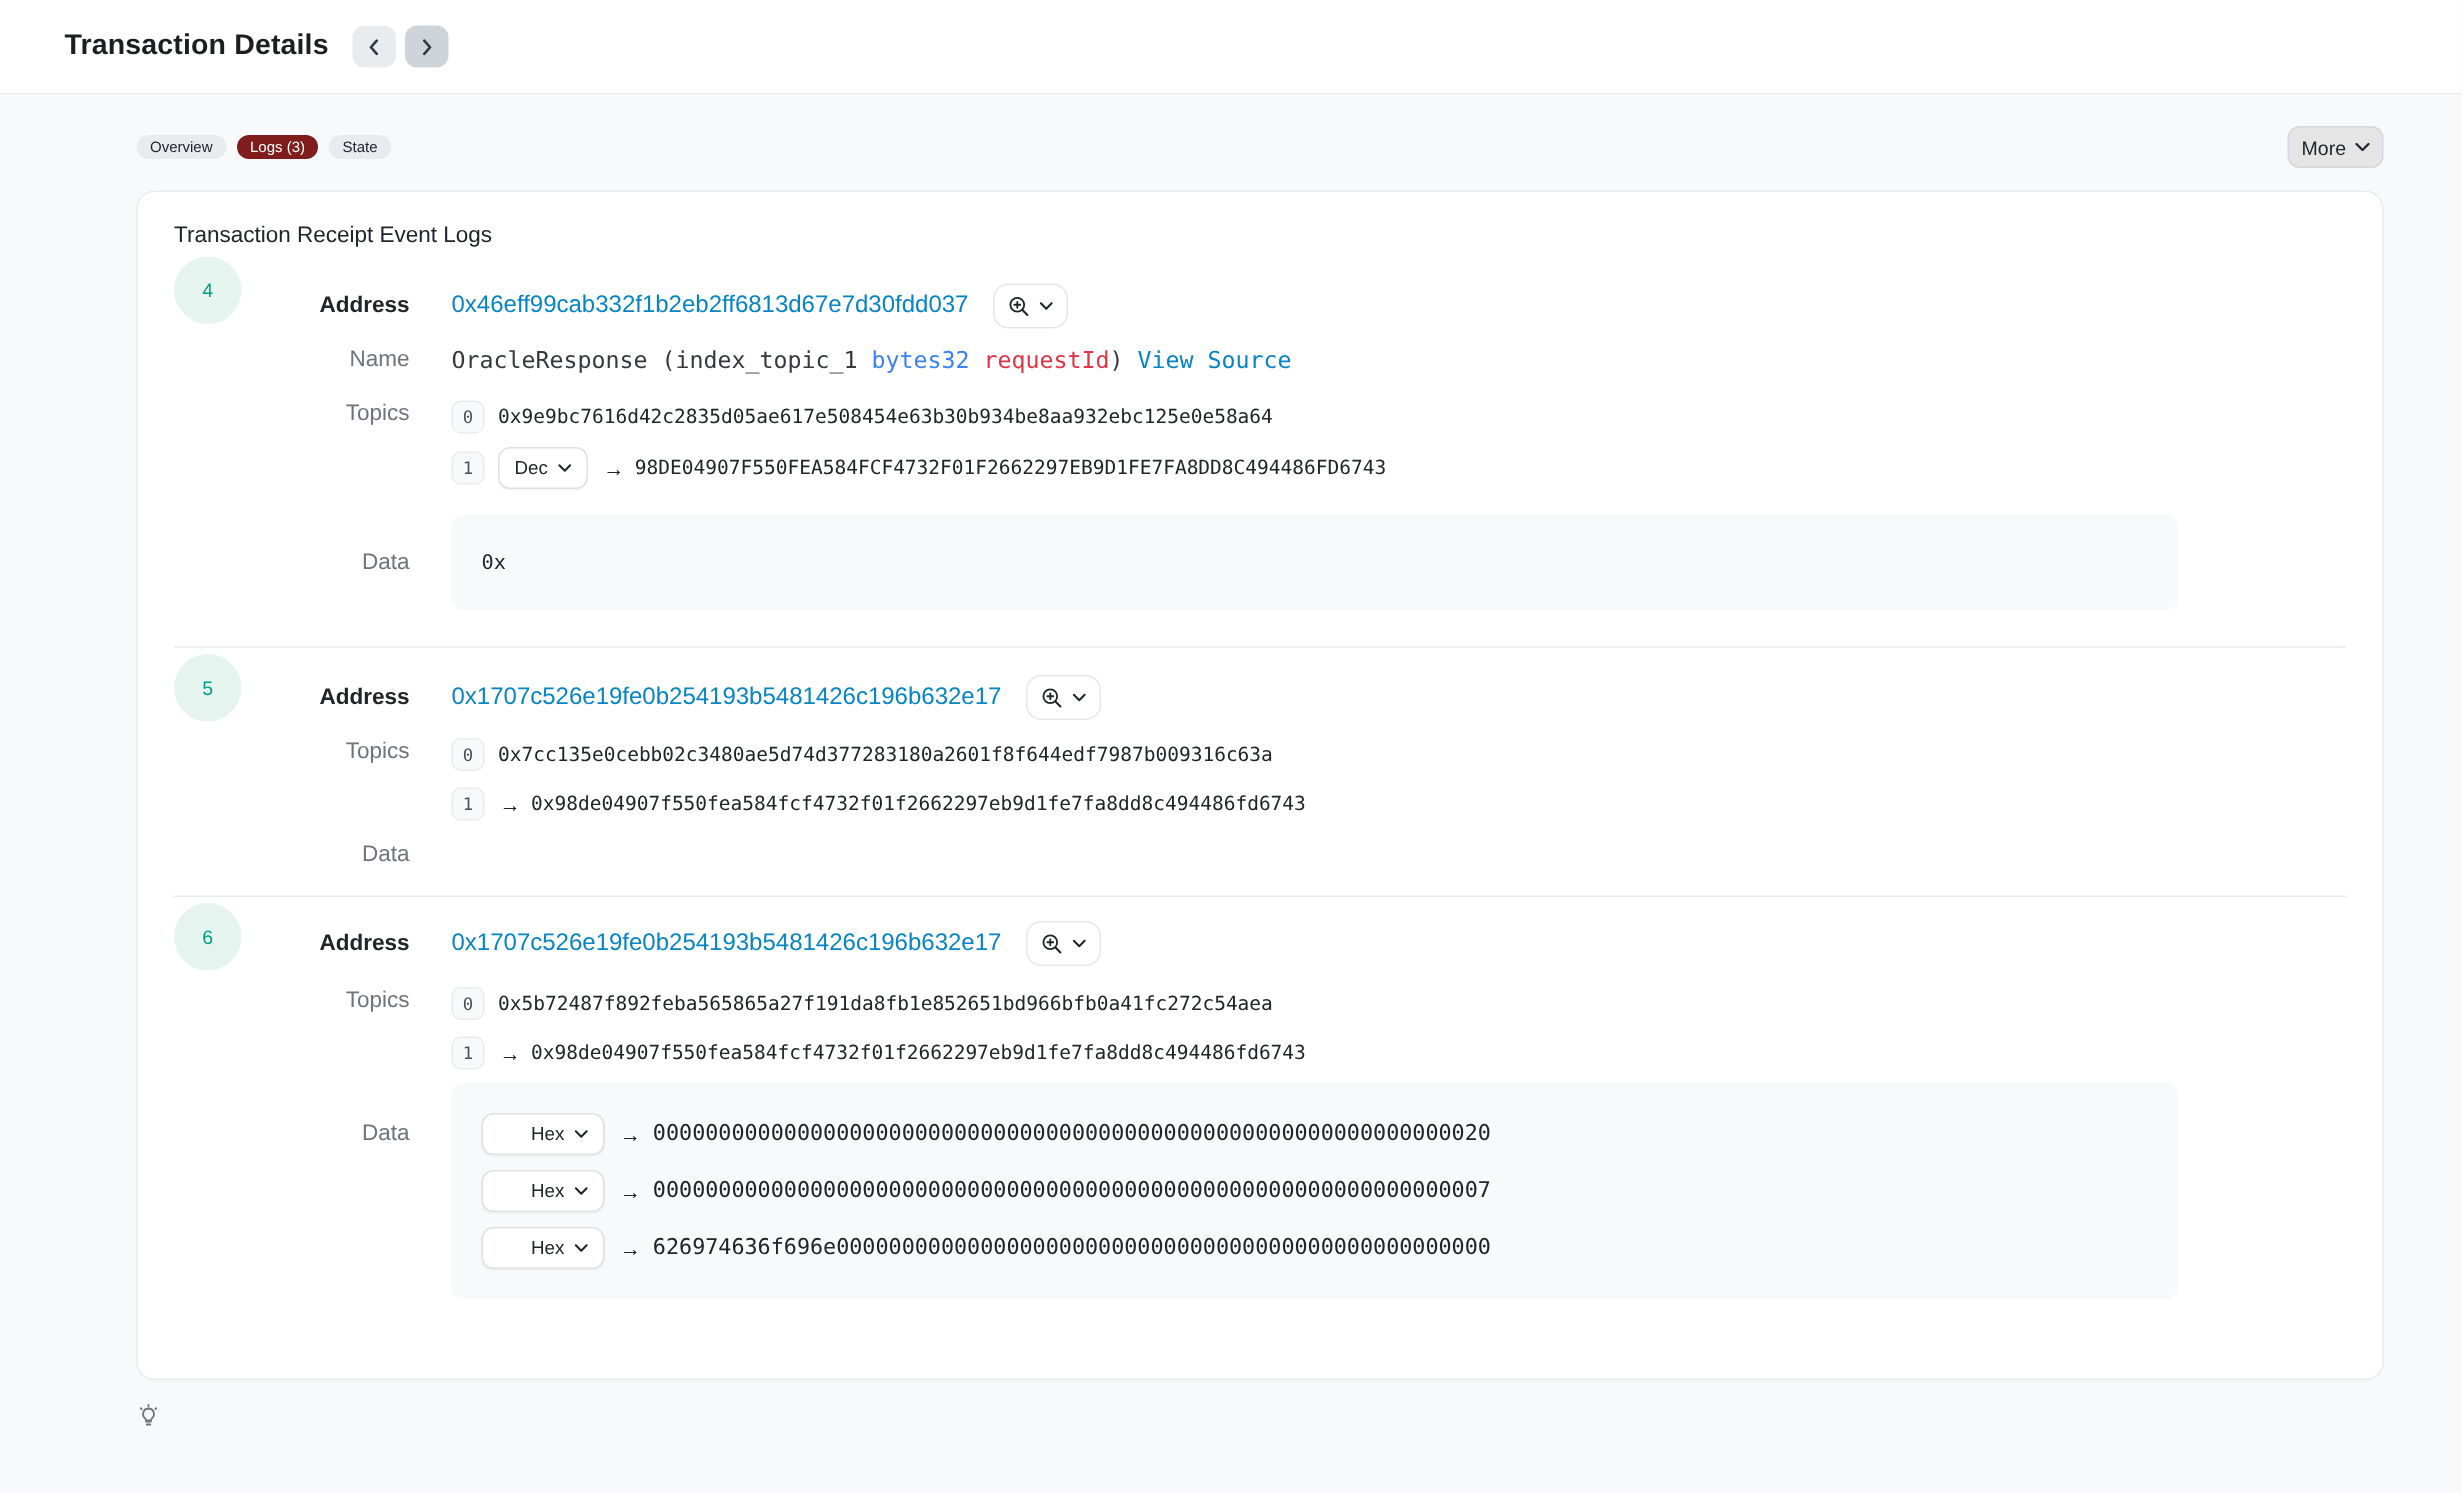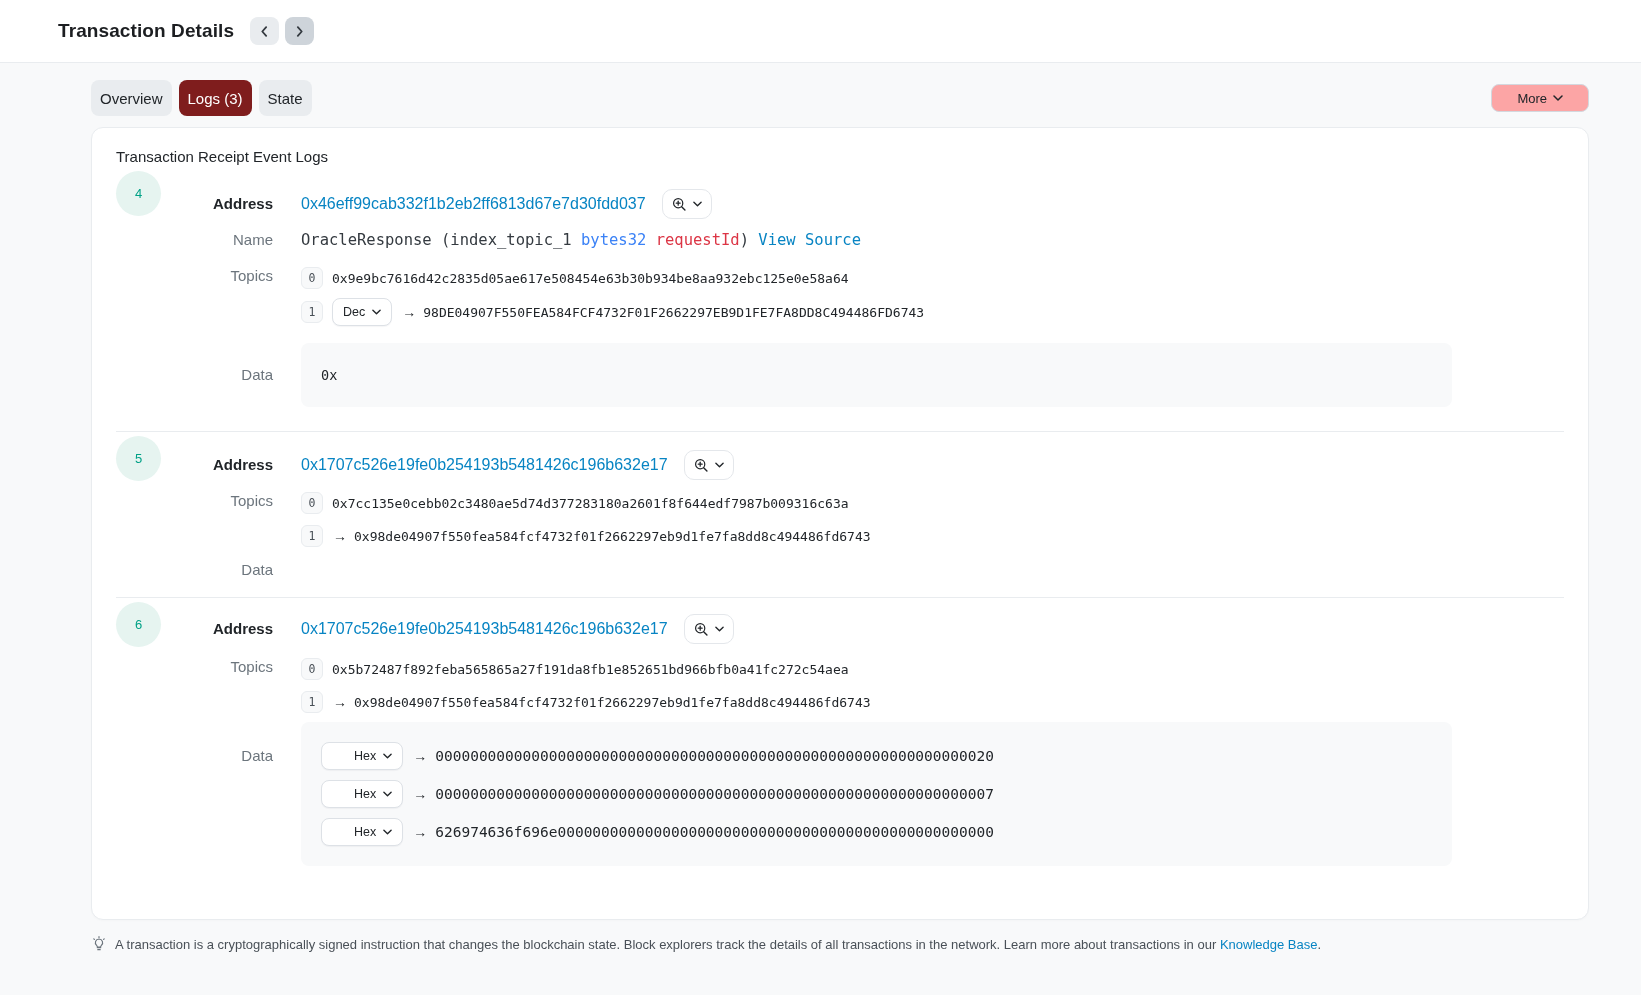"Transaction Details" .page-header { padding-left: 58px -> 43px }
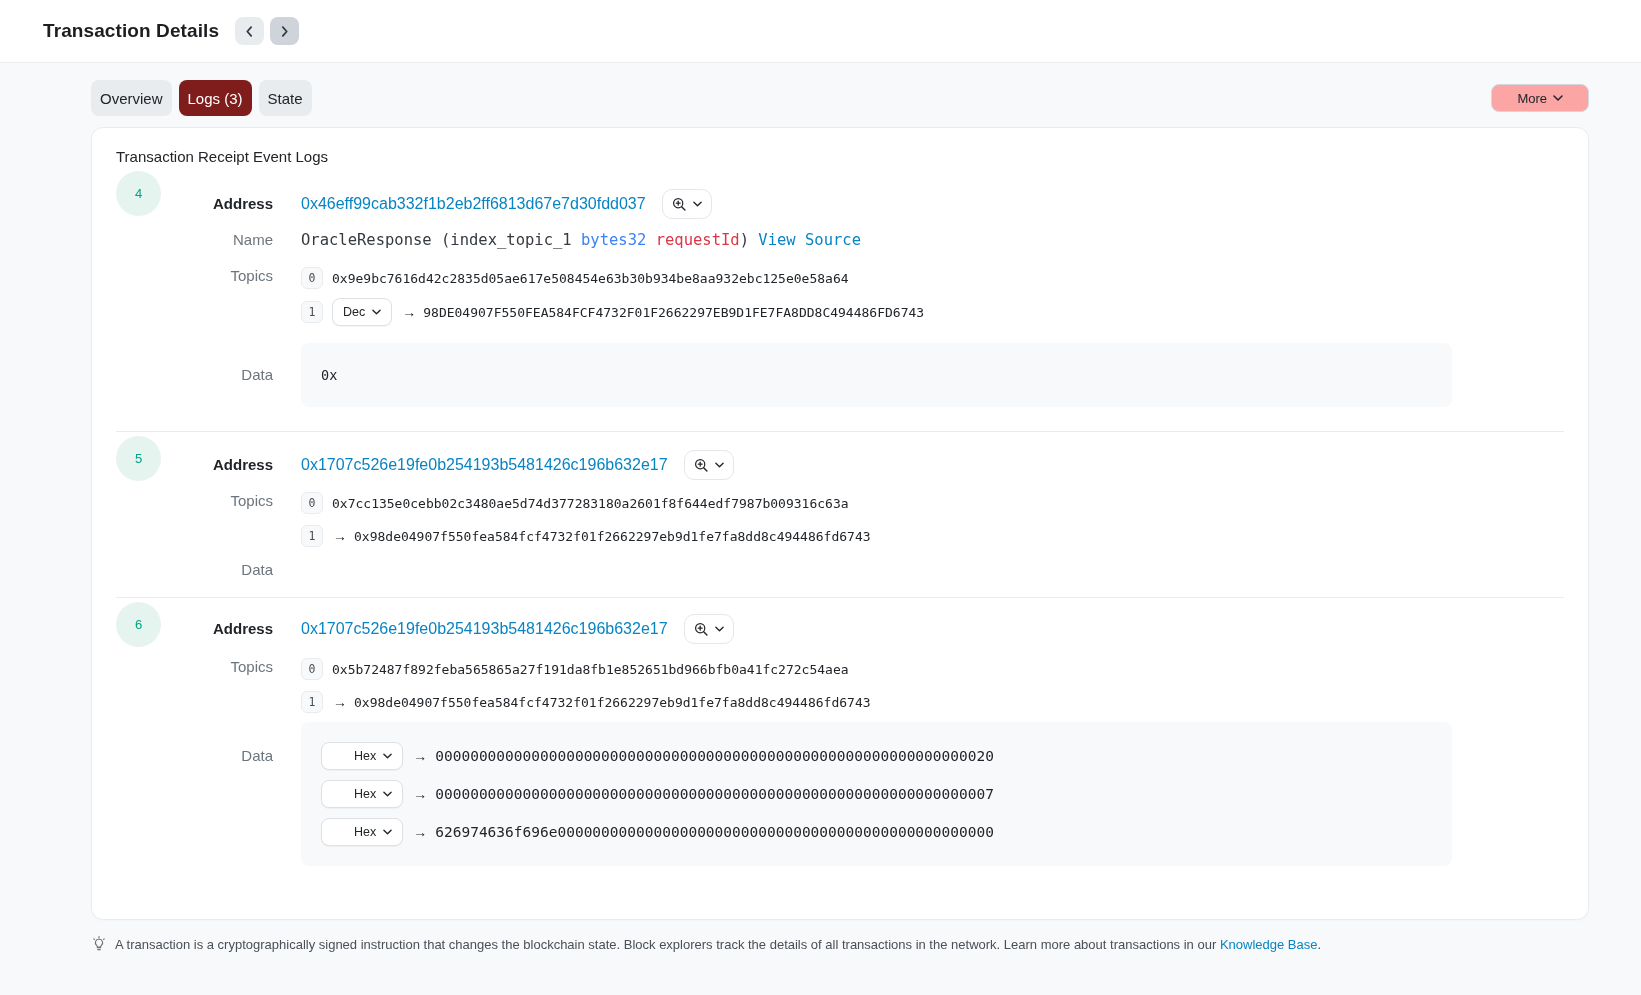"Overview" .tab { font-size: 15px -> 10px; height: 36px -> 16px }
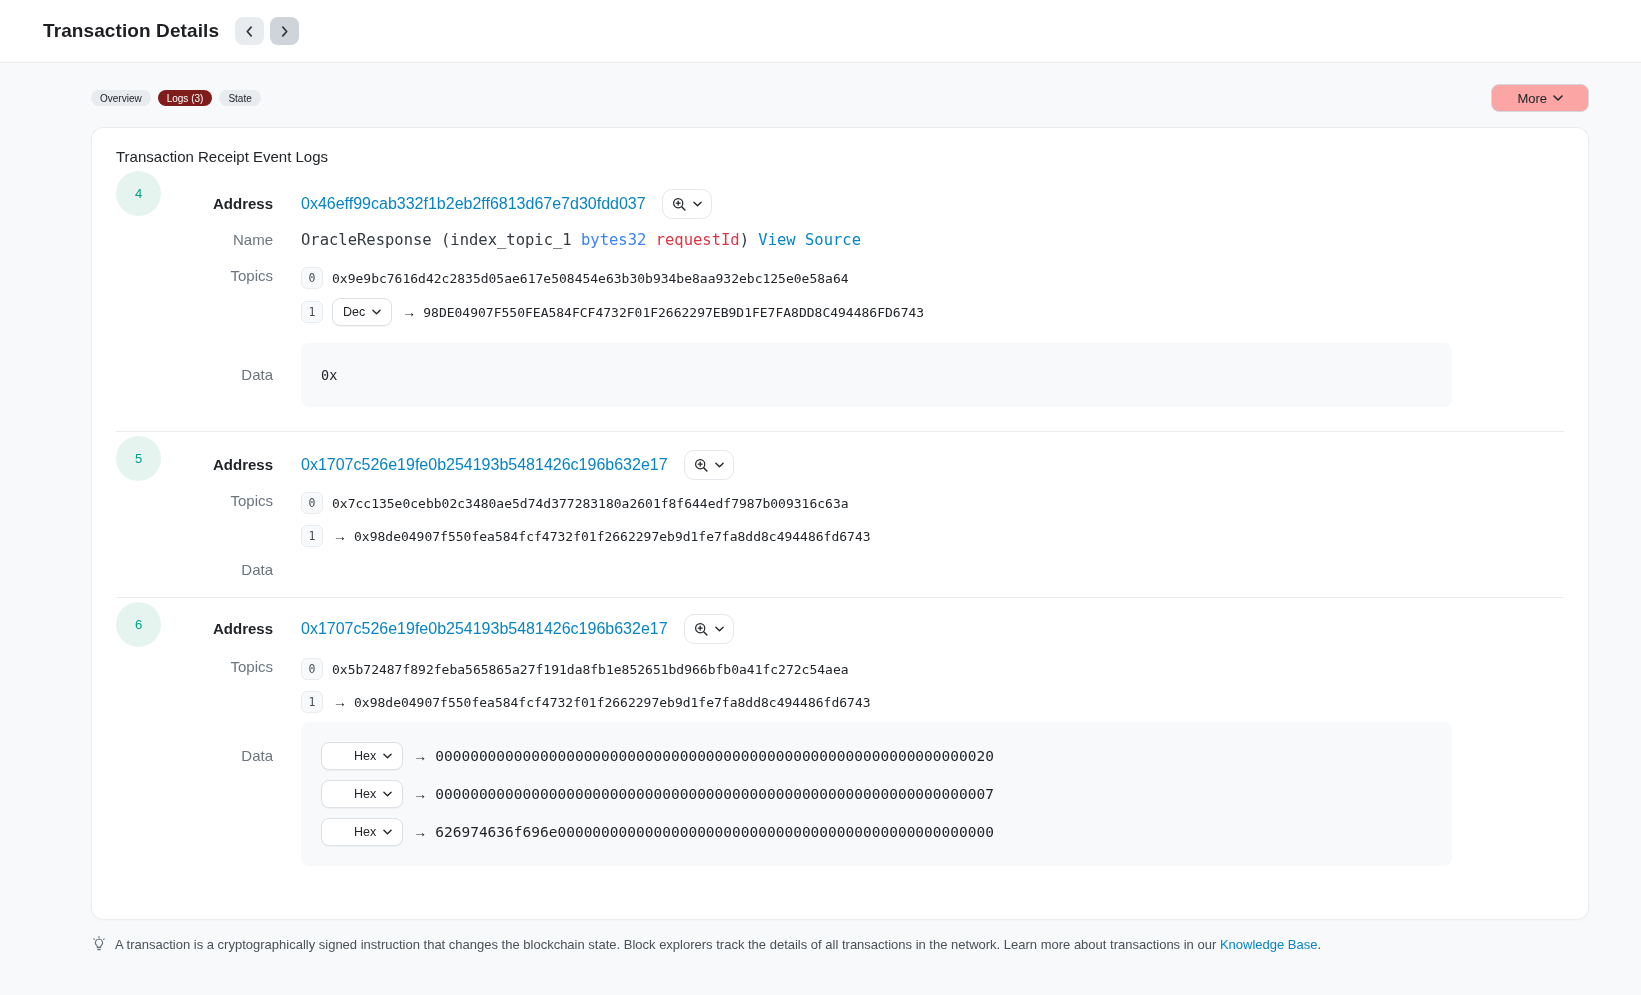"More" .more-btn { background: #fca5a5 -> #e5e5e5; padding: 0 25px -> 0 8px }
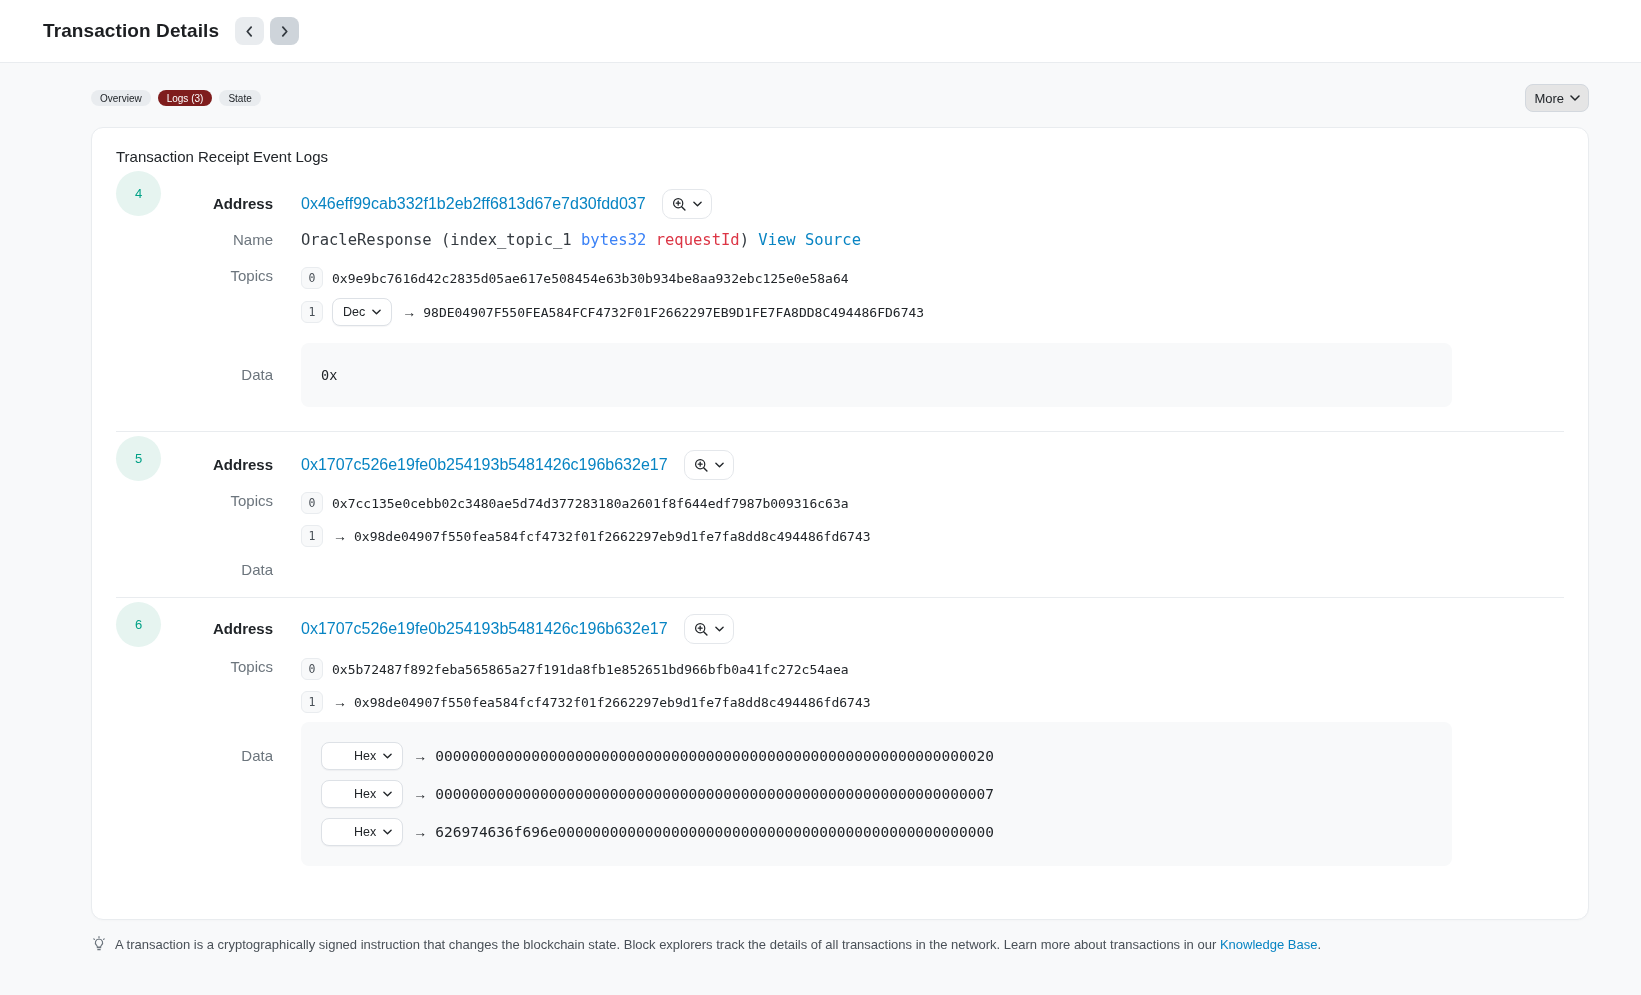"A transaction is a cryptographically" span { html: <span><span>A transaction is a cryptographically signed instruction that changes the blockchain state. Block explorers track the details of all transactions in the network. Learn more about transactions in our </span><a>Knowledge Base</a><span>.</span></span> -> none }
